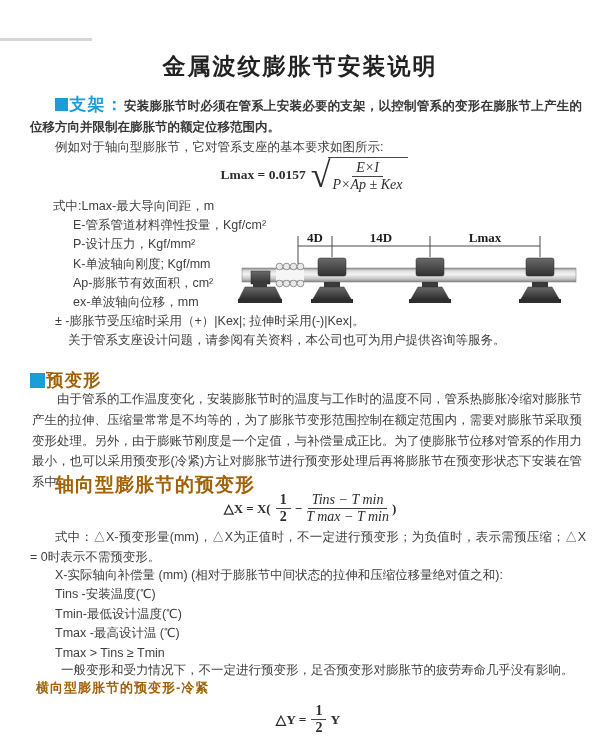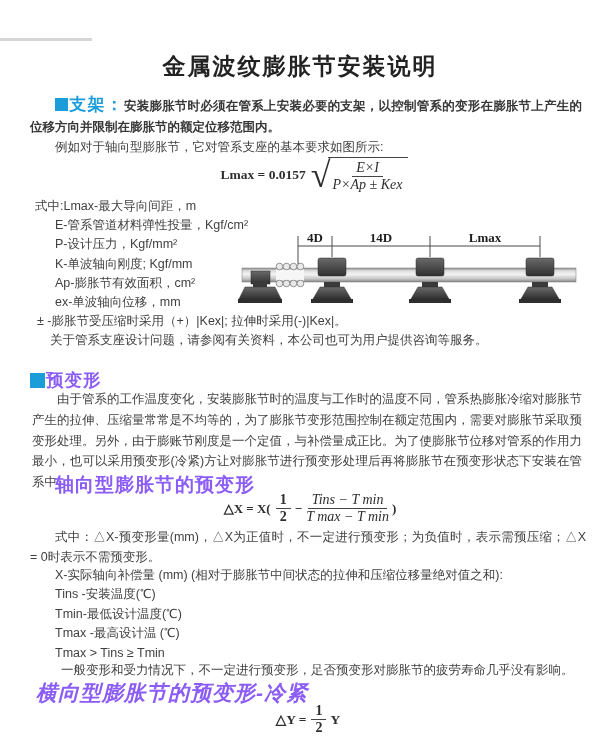"式中:Lmax-最大导向间距，m" .d1 { left: 35px -> 53px }
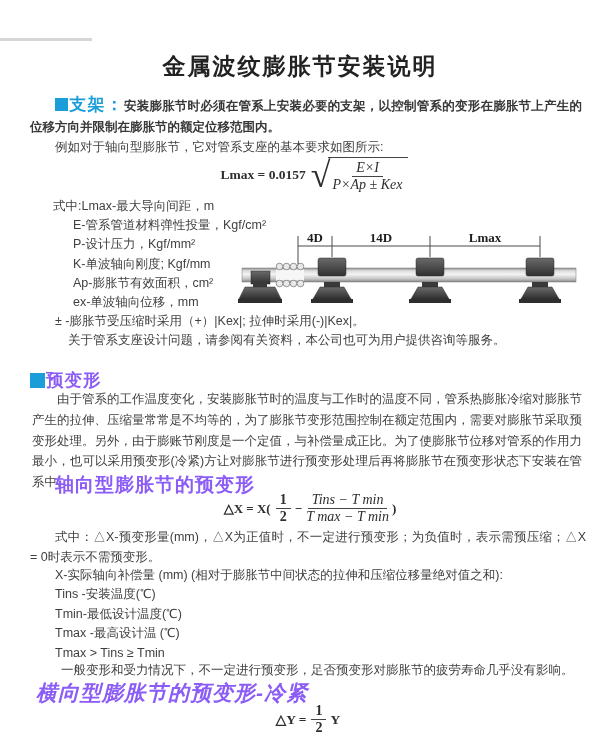"预变形" .h-blue { color: #8b5cf6 -> #a16207 }
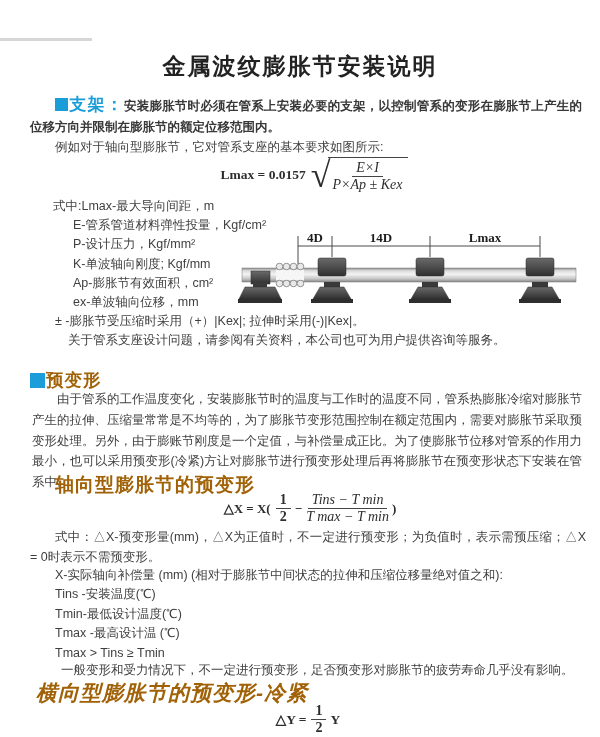"横向型膨胀节的预变形-冷紧" .h4 { font-size: 21px -> 13px; font-style: italic -> none }
